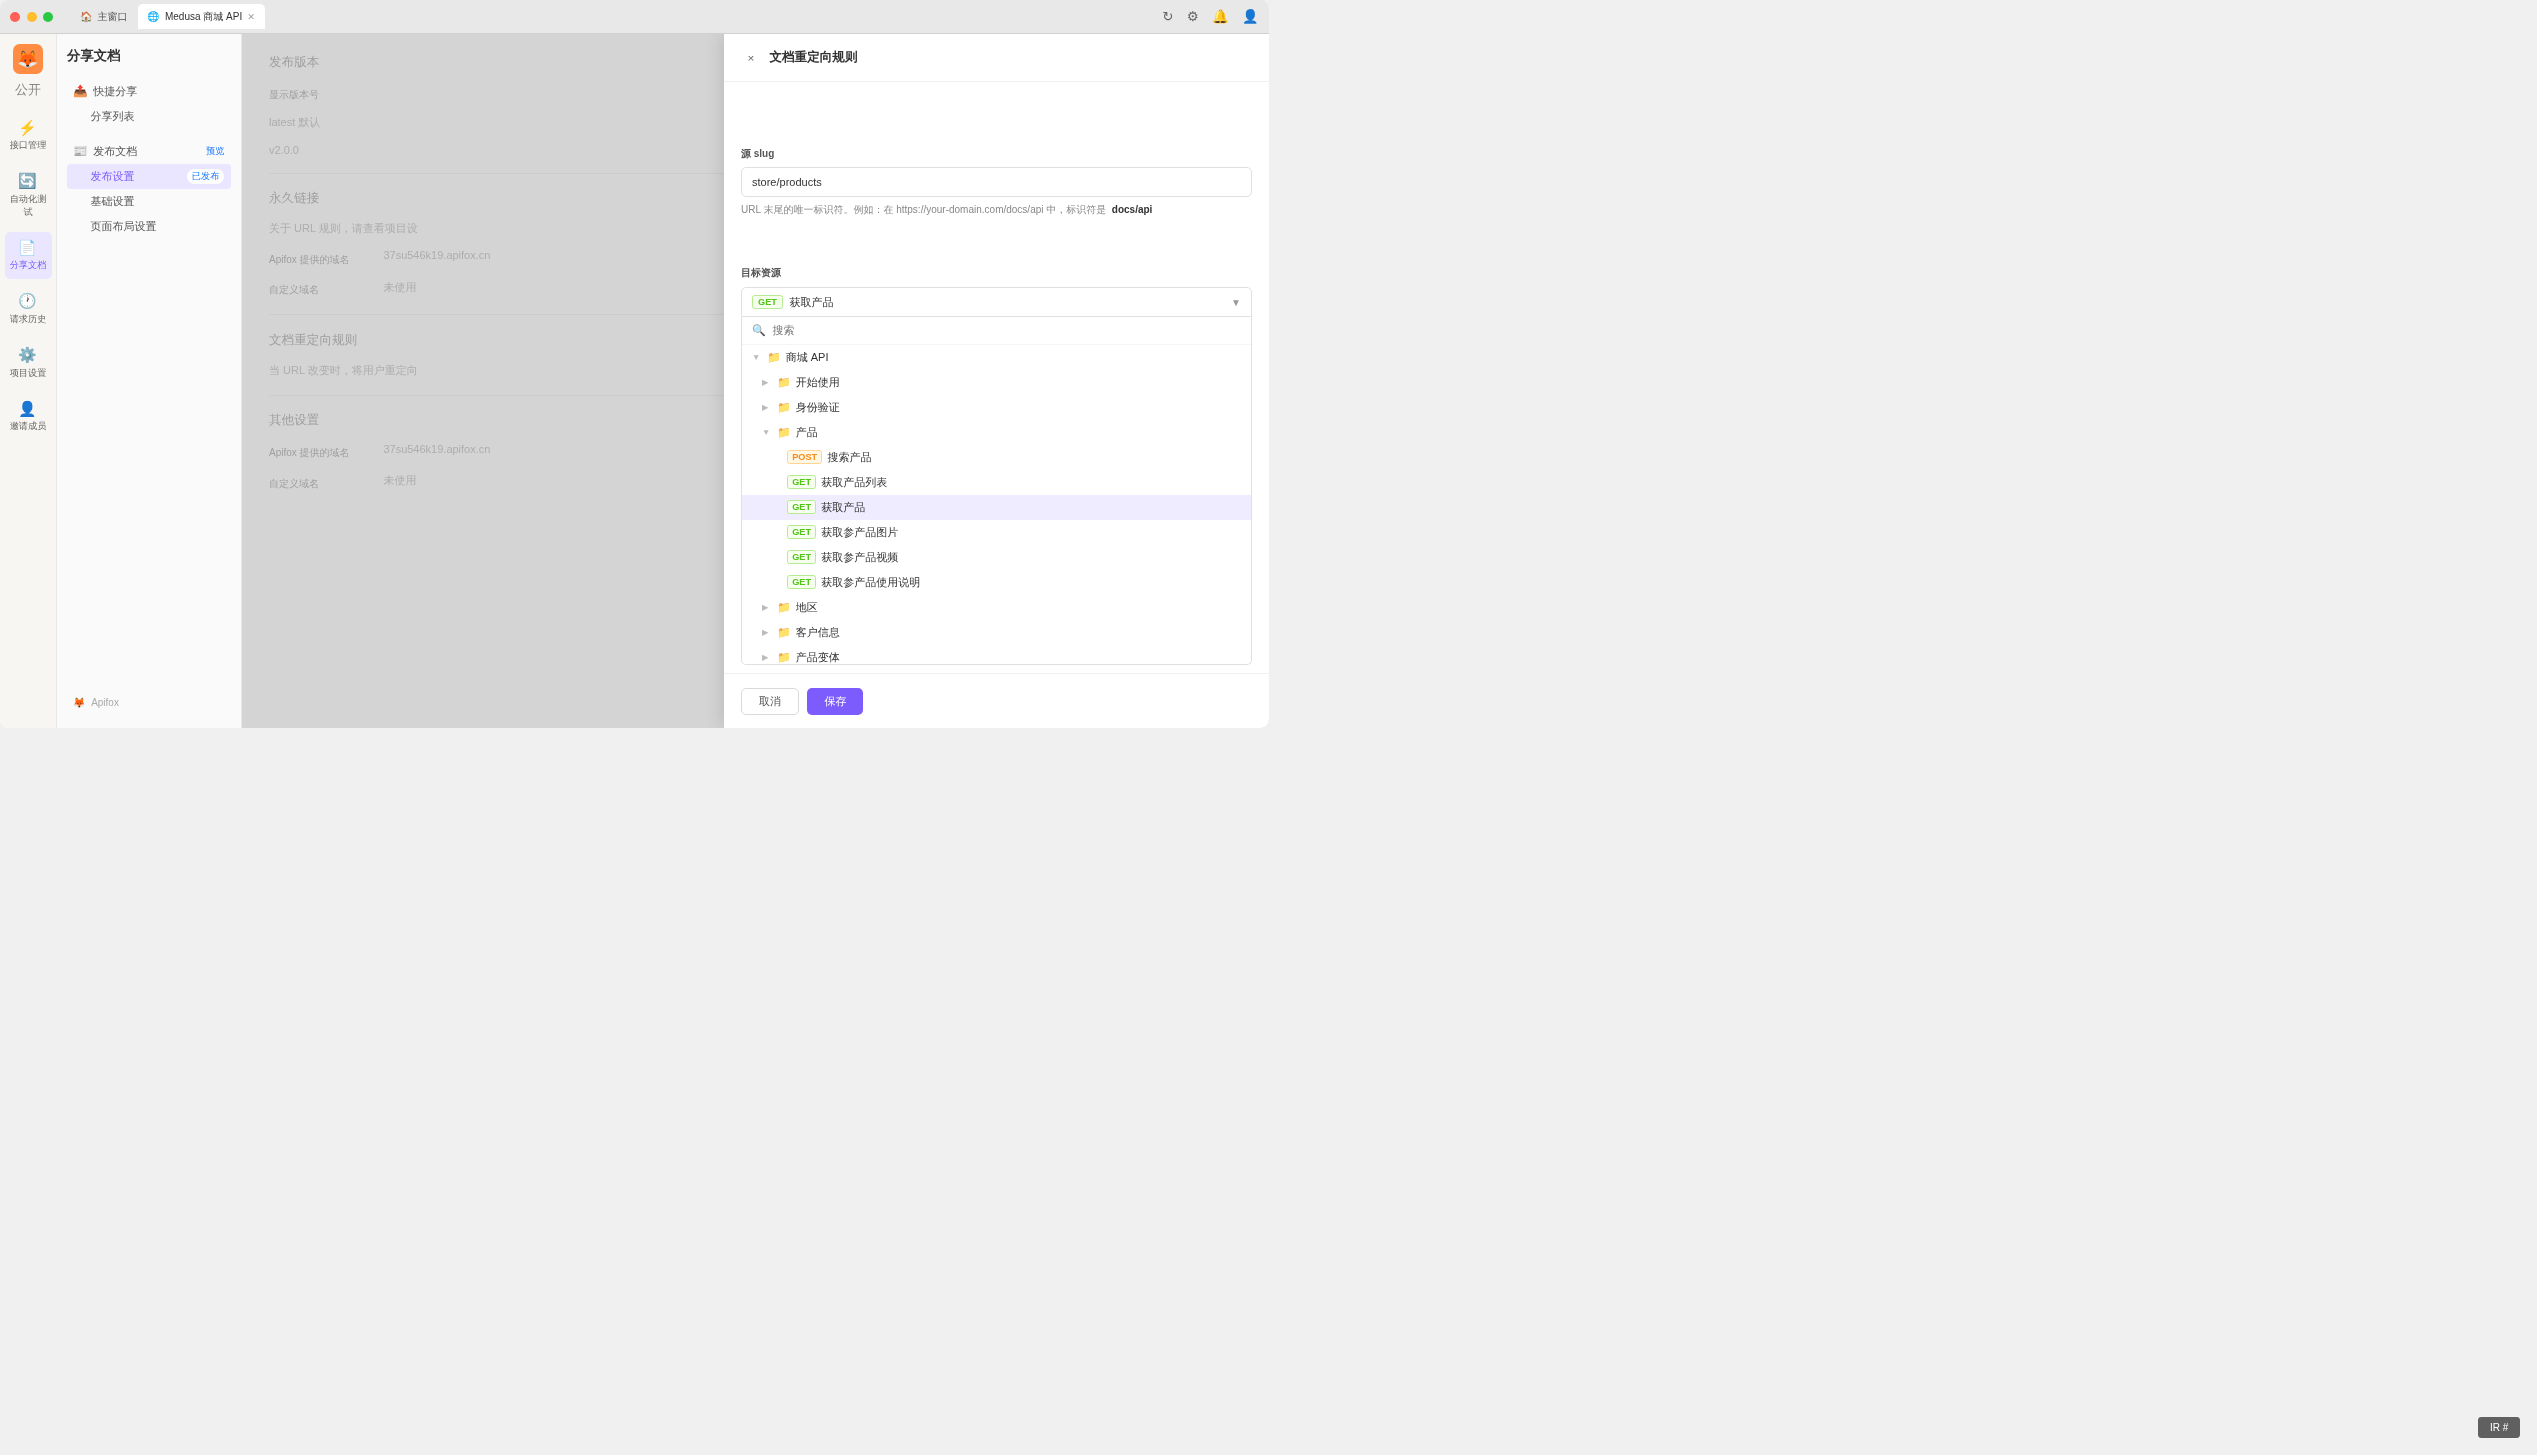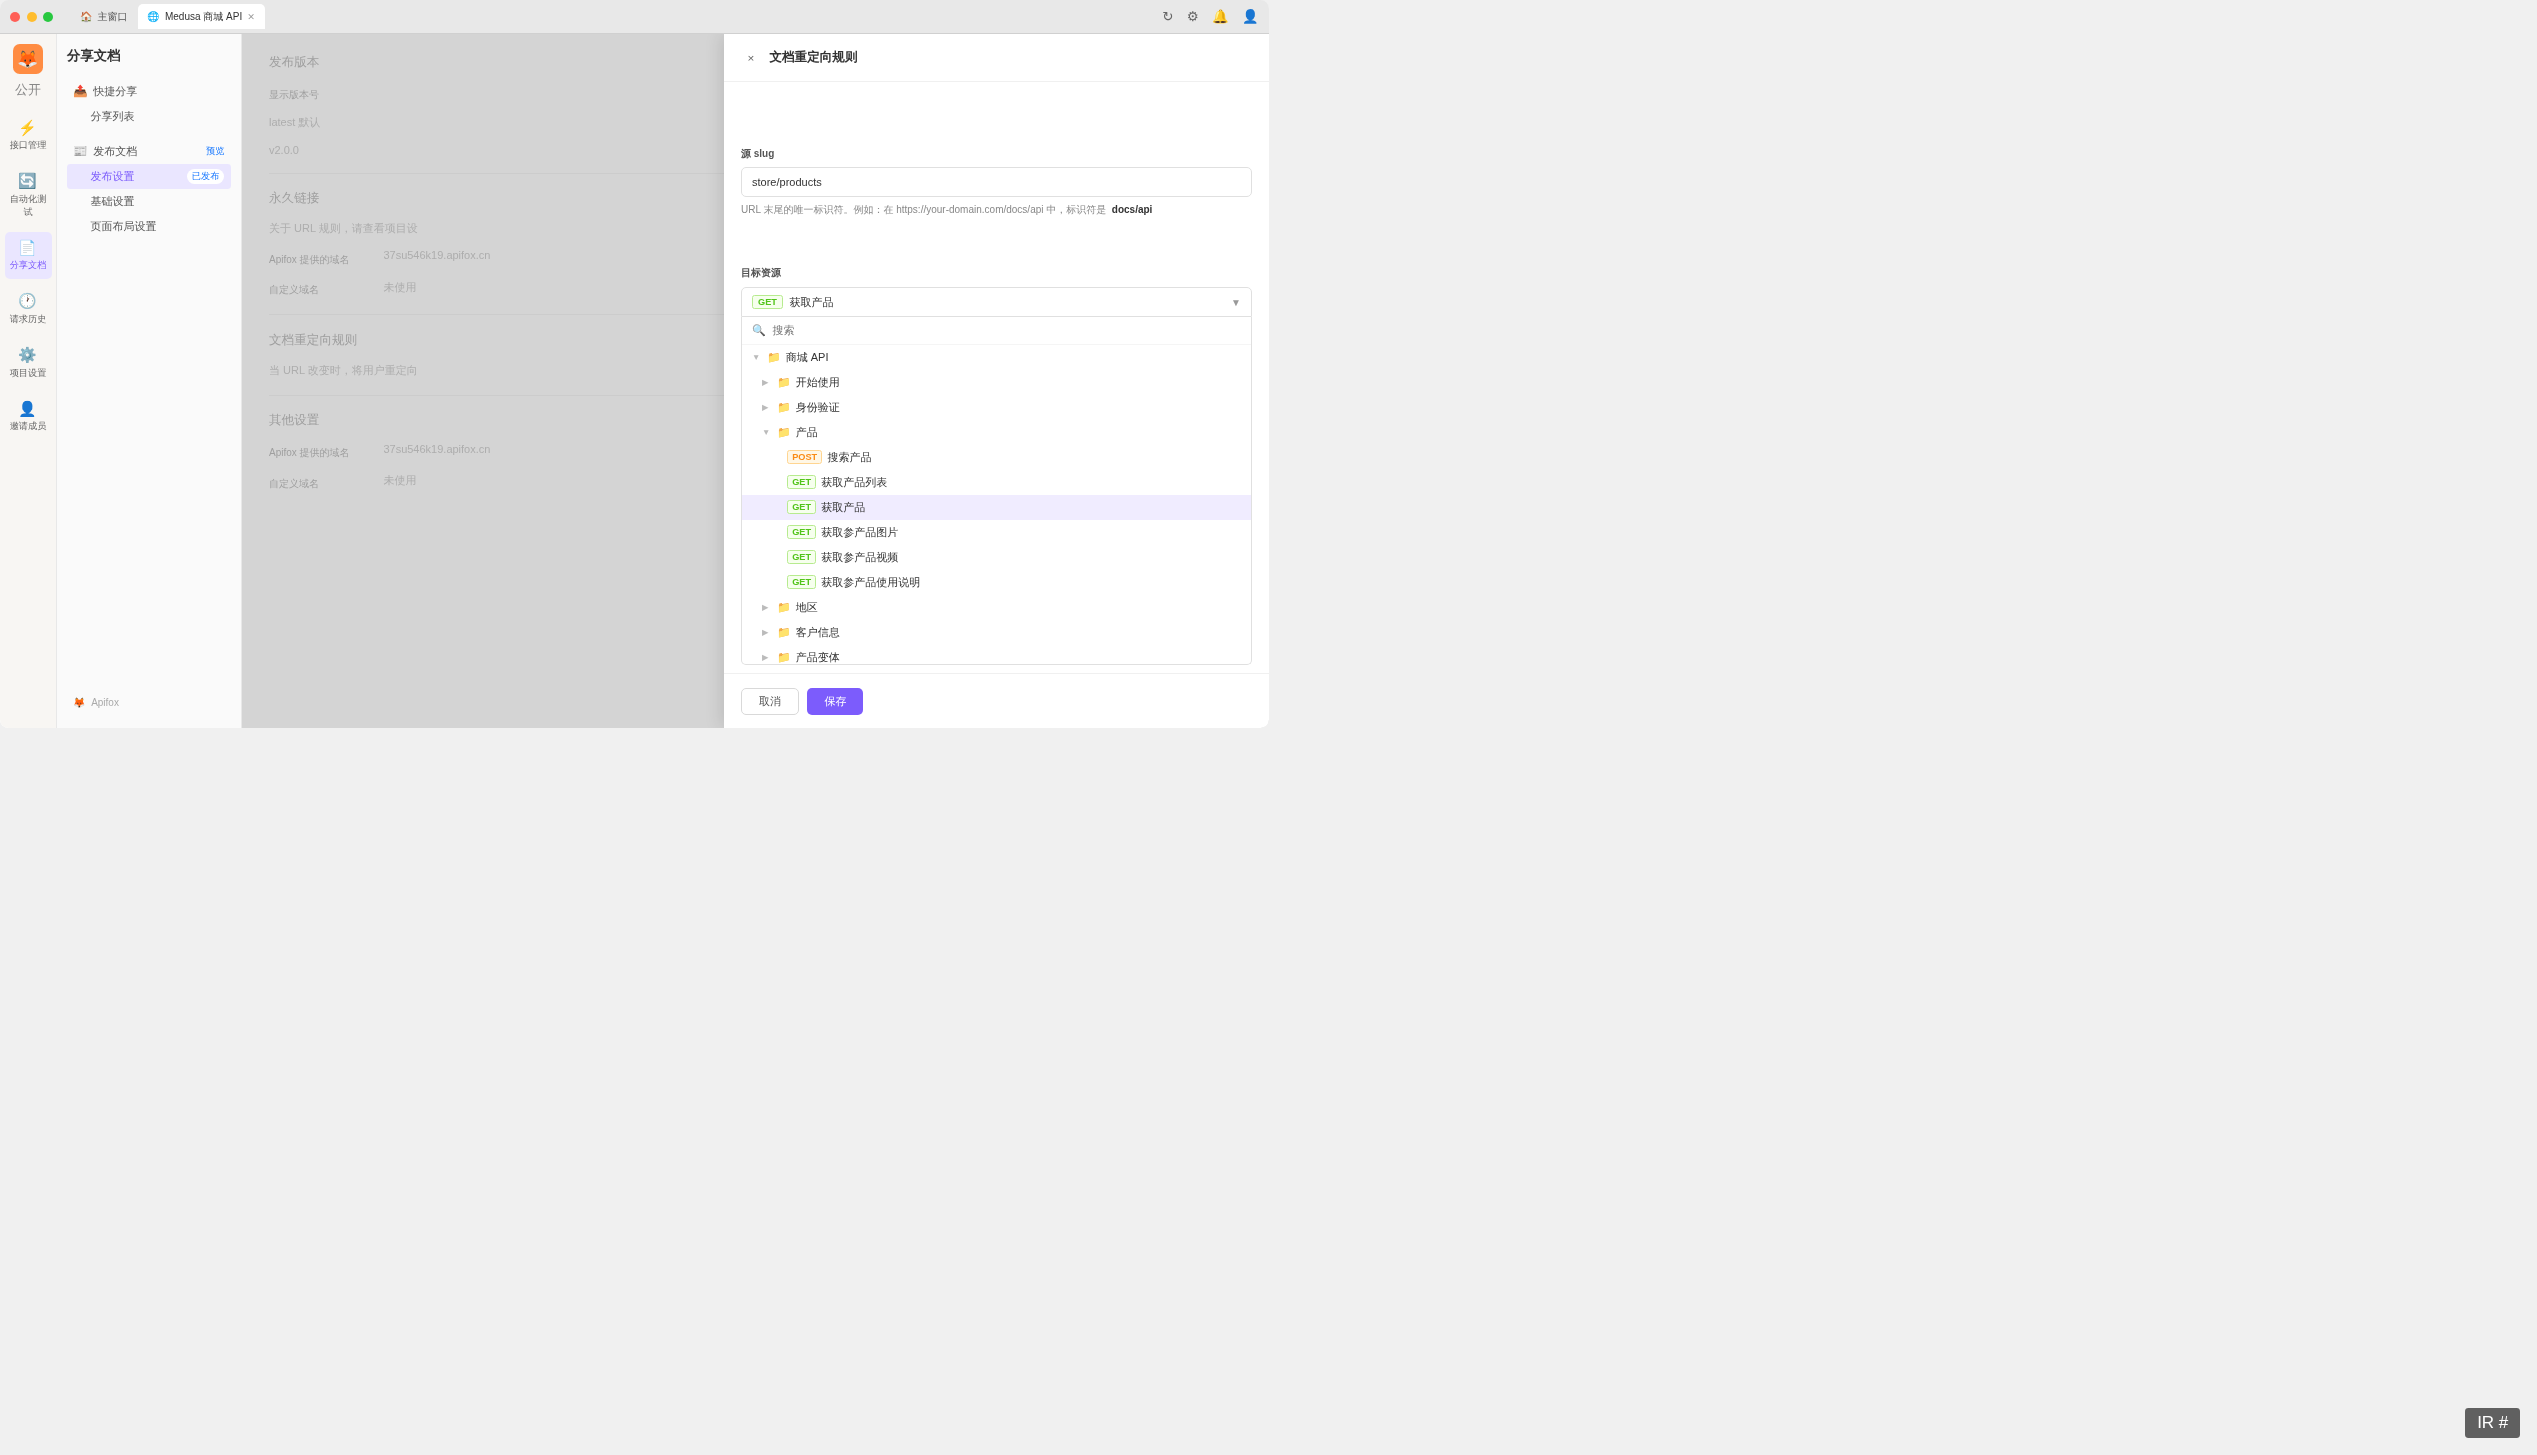"IR #" .ir-badge { font-size: 17px -> 10px }
